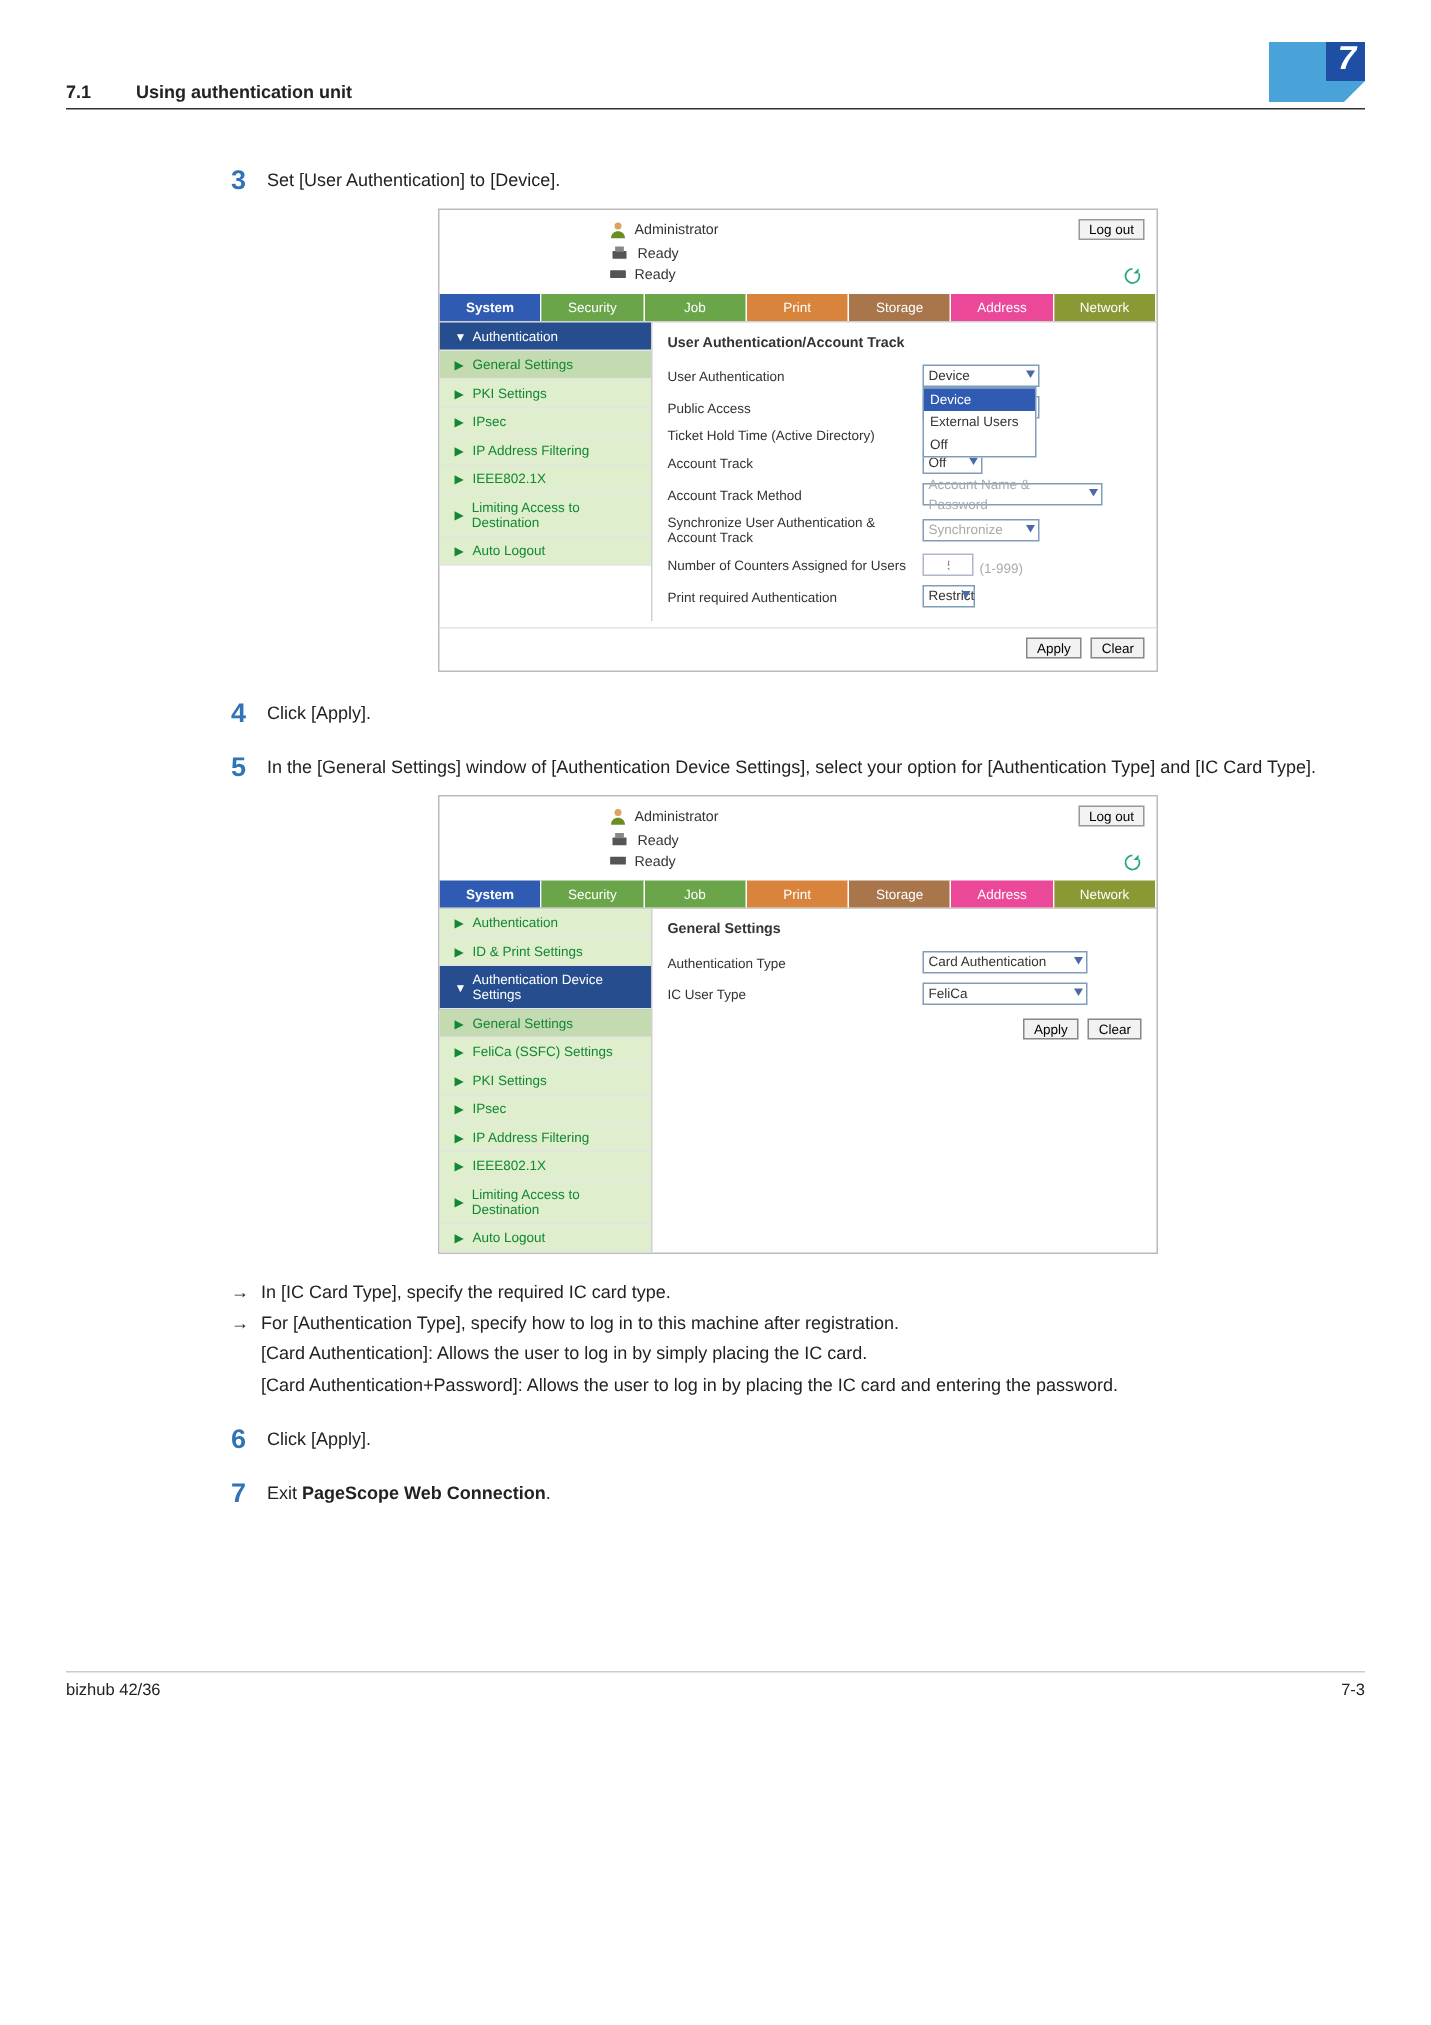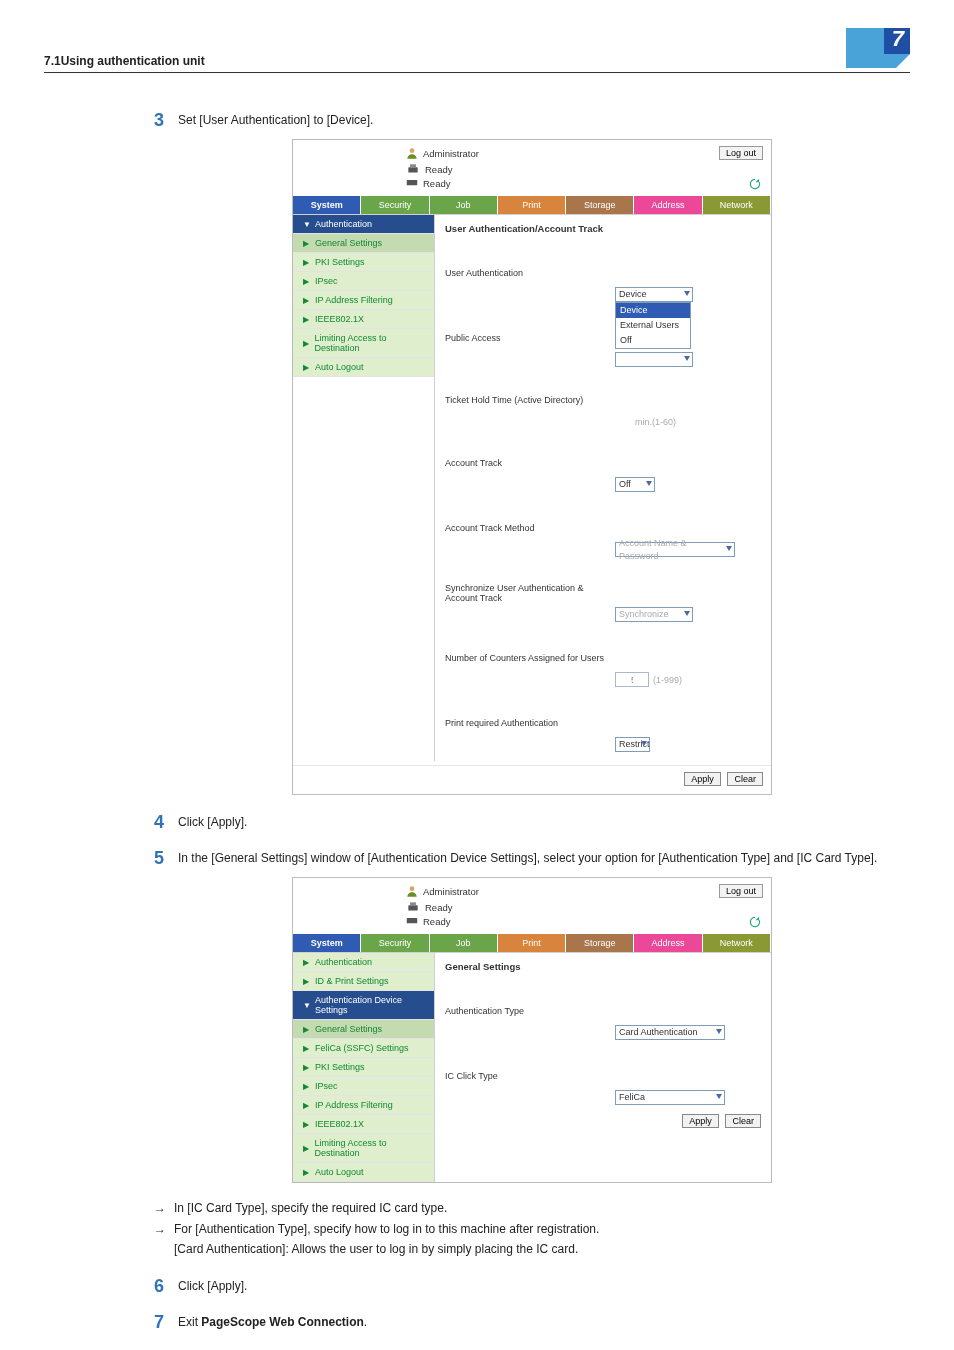"Using authentication unit" .section-title { margin-left: none -> 30px }
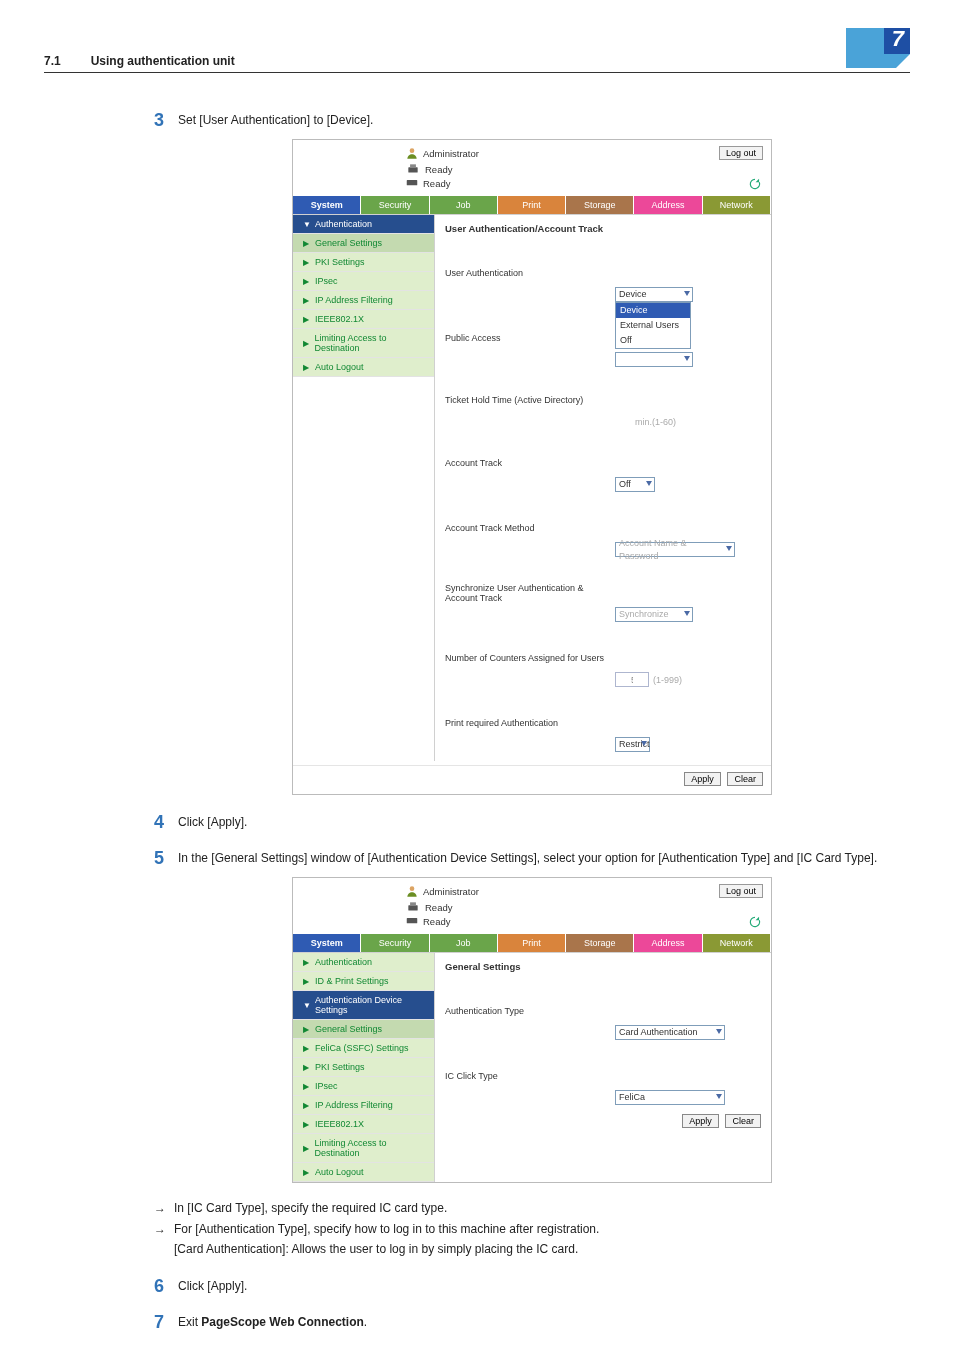"Device" .wc-kv .v { align-items: center -> flex-end; margin-top: 44px -> none }
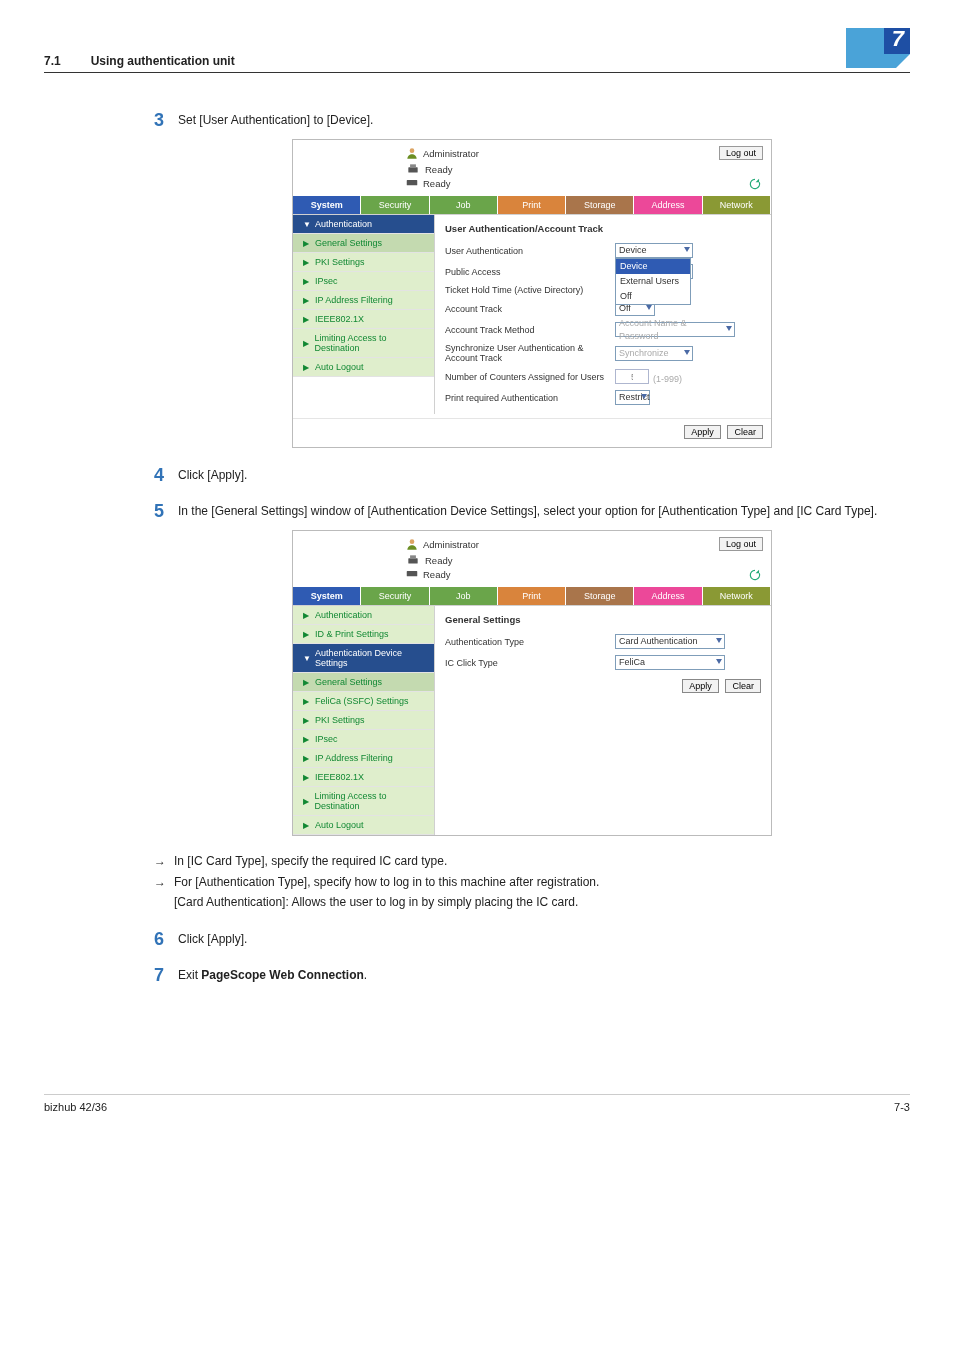"IC Click Type" div.k { text: Click -> User }
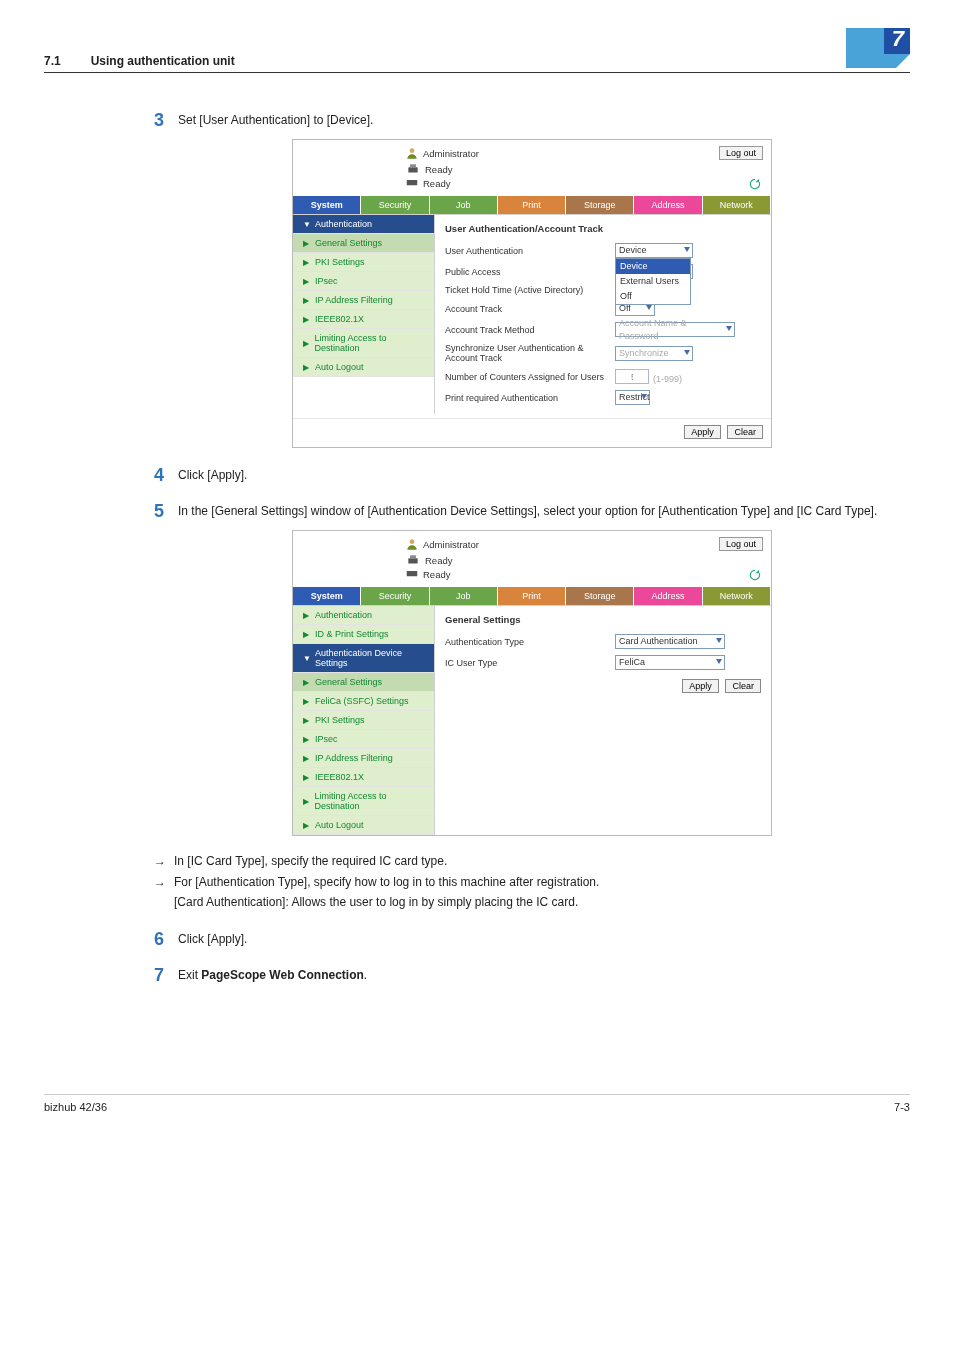"[Card Authentication+Password]: Allows" div.row { html: none -> <div> <div></div> <div>[Card Authentication+Password]: Allows the user to log in by placing the IC card and entering the password.</div> </div> }
